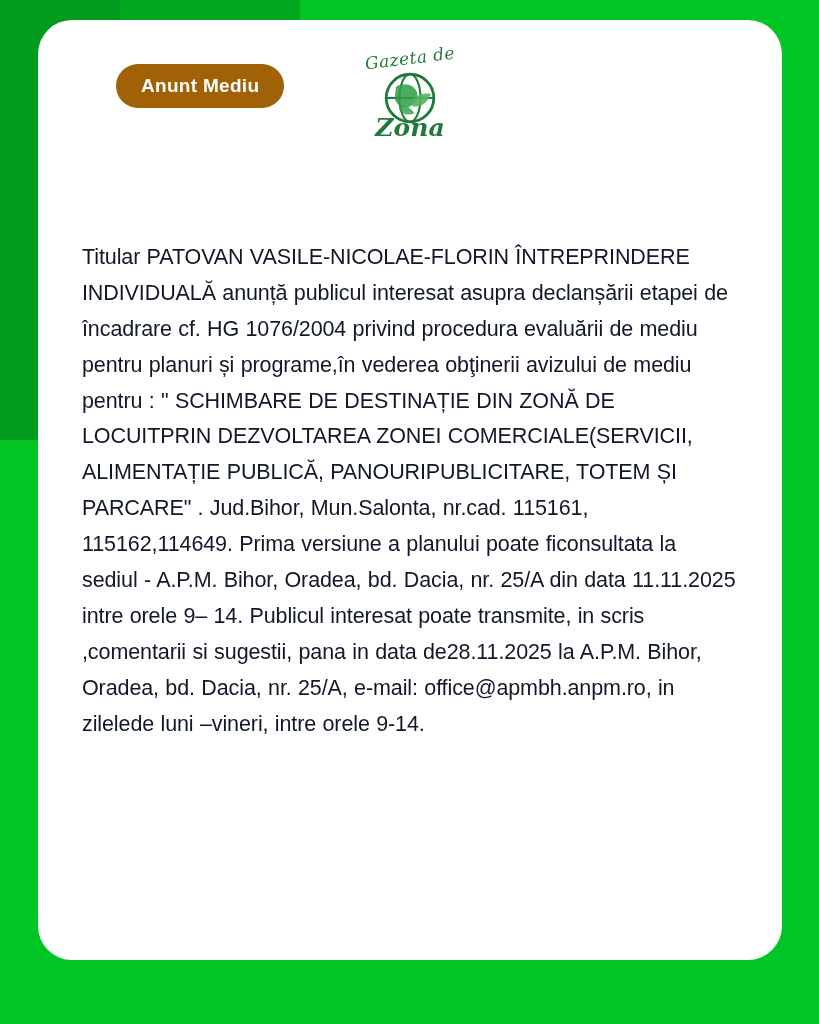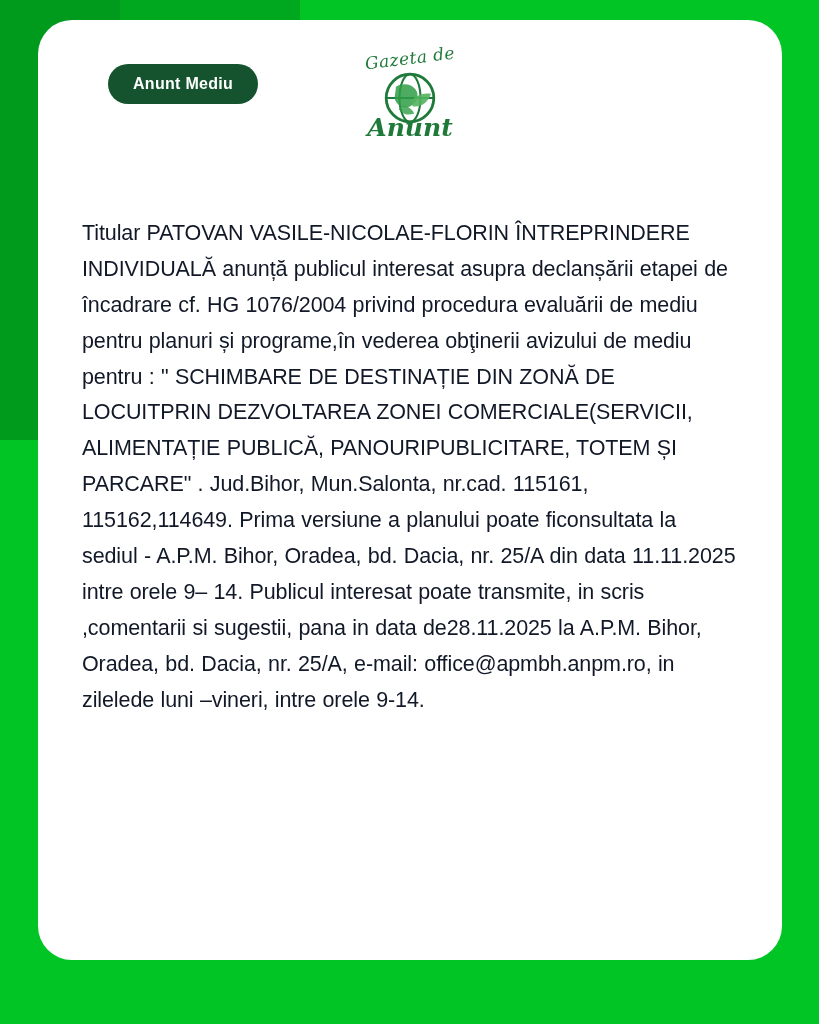"Anunt Mediu" .badge { background: #14532d -> #a16207; font-size: 16px -> 19px; left: 26px -> 34px }
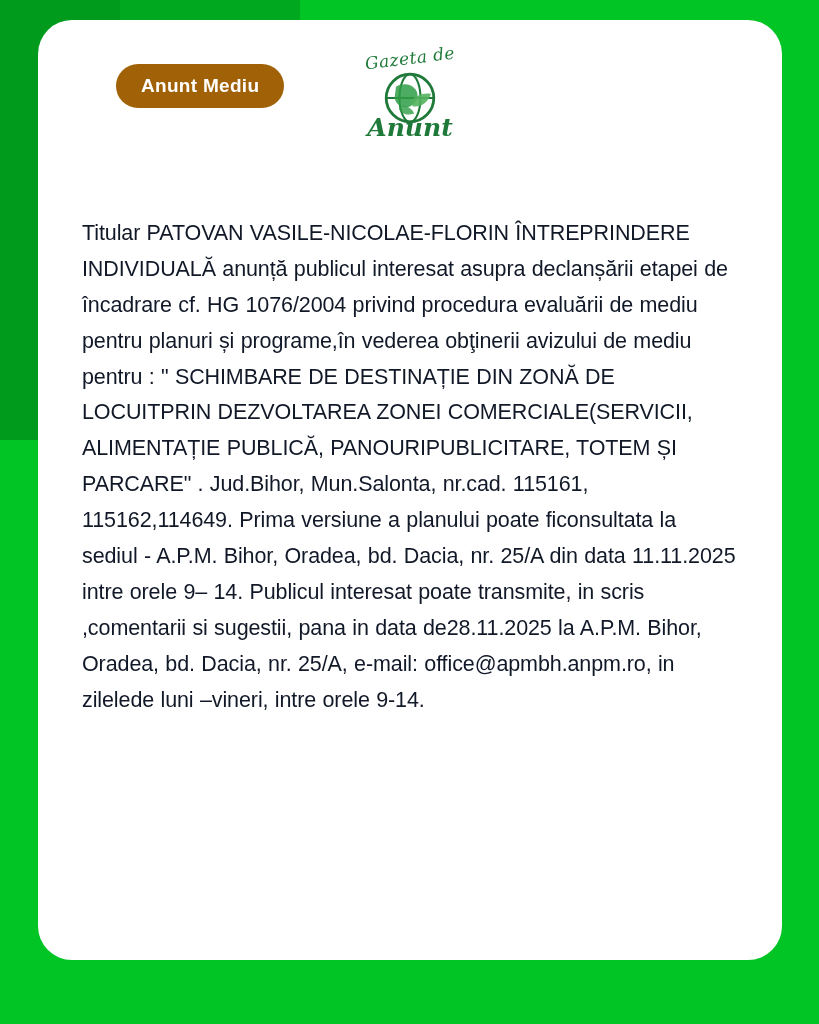"Anunt" div.logo-word { text: Anunt -> Zona }
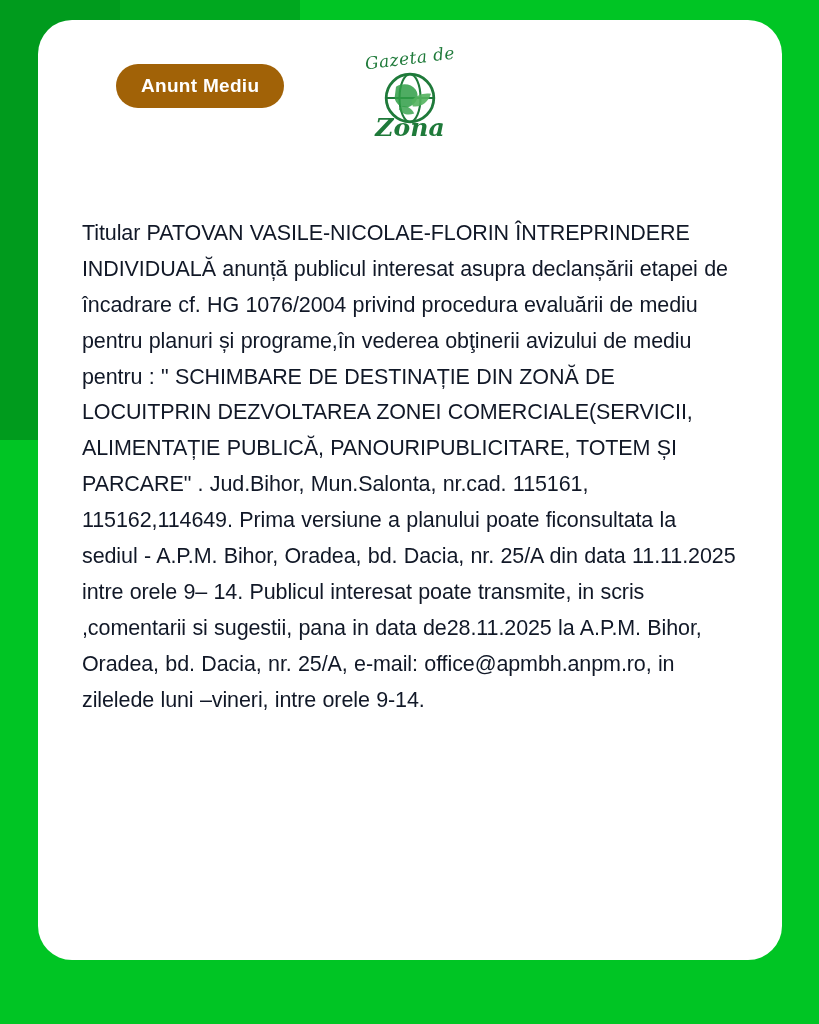"Titular PATOVAN VASILE-NICOLAE-FLORIN" .body-text { margin-top: 56px -> 80px }
